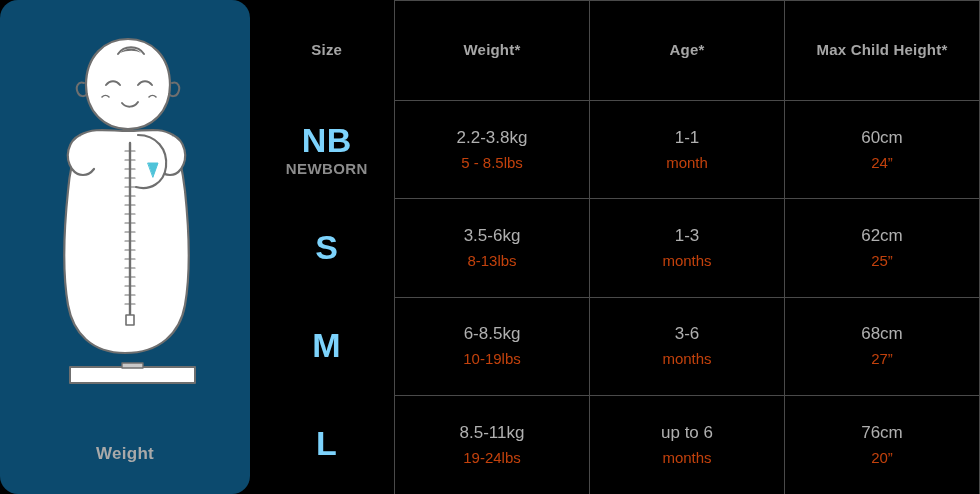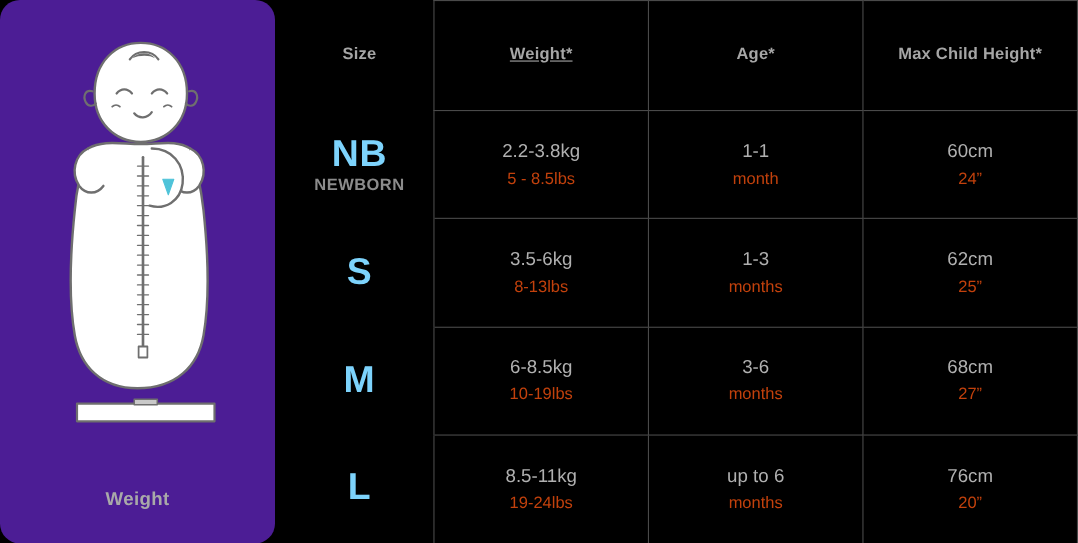"Weight*" .col-weight { text-decoration: underline -> none }
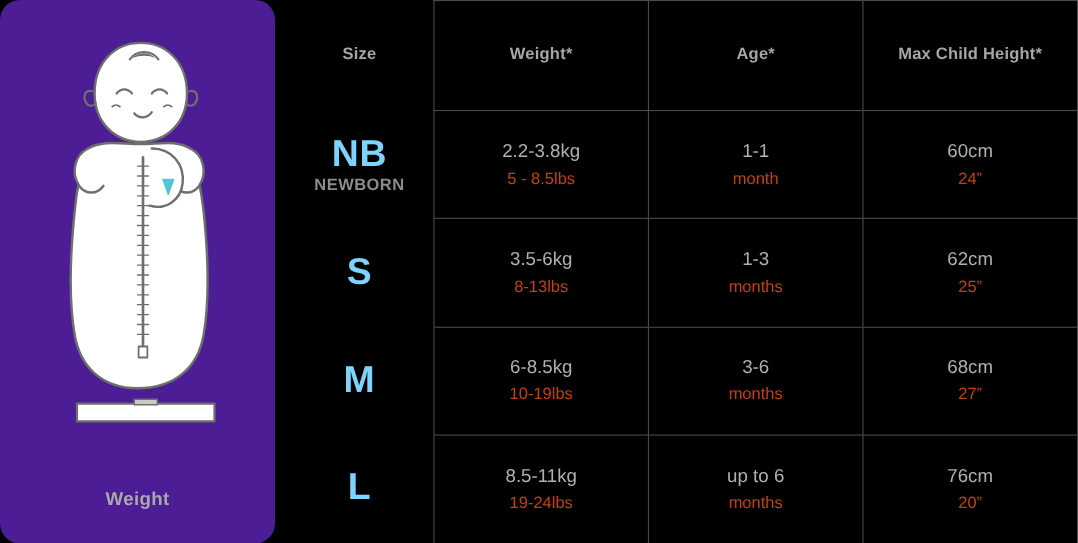"Weight" .left-panel { background: #4c1d95 -> #0c4a6e }
